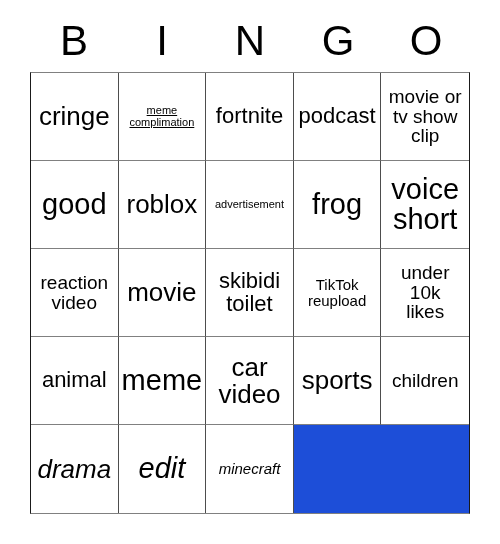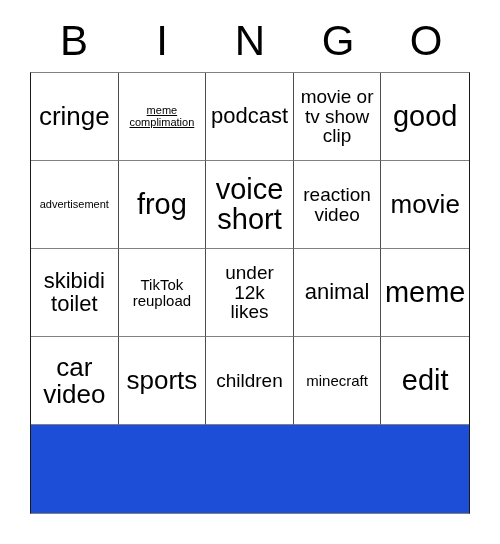"fortnite" div.cell { html: none -> <div> <span>fortnite</span> </div> }
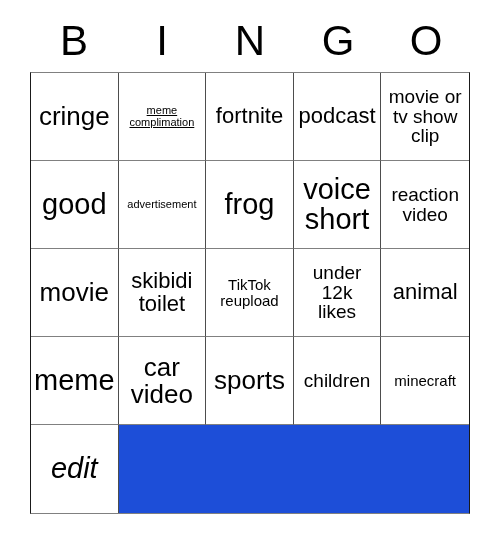"roblox" div.cell { html: none -> <div> <span>roblox</span> </div> }
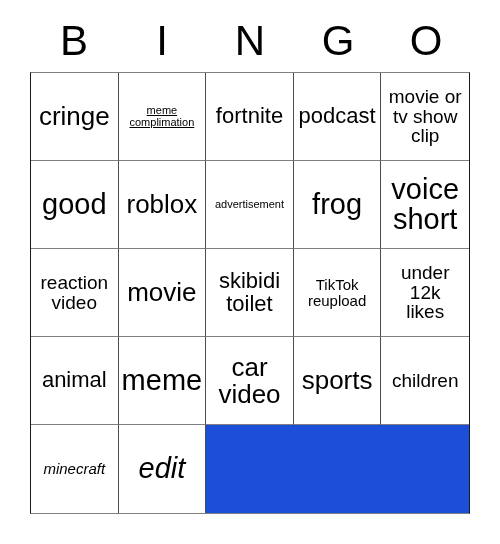"under" span.cell-text { text: 12k -> 10k }
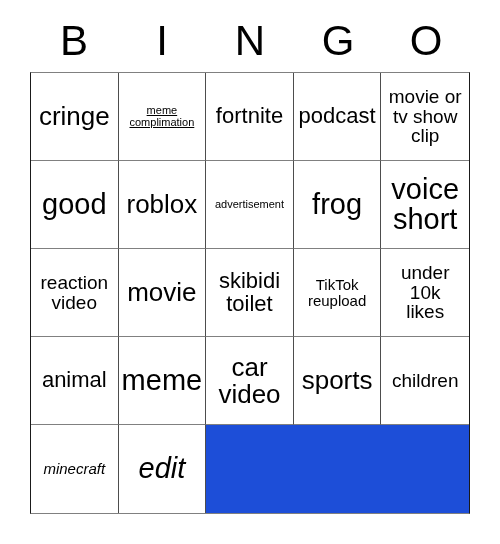"drama" div.cell { html: none -> <div> <span>drama</span> </div> }
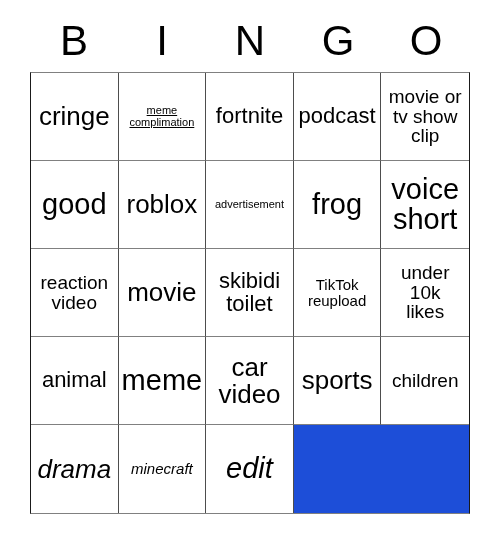"minecraft" div.cell { order: before "edit" -> after "edit" }
